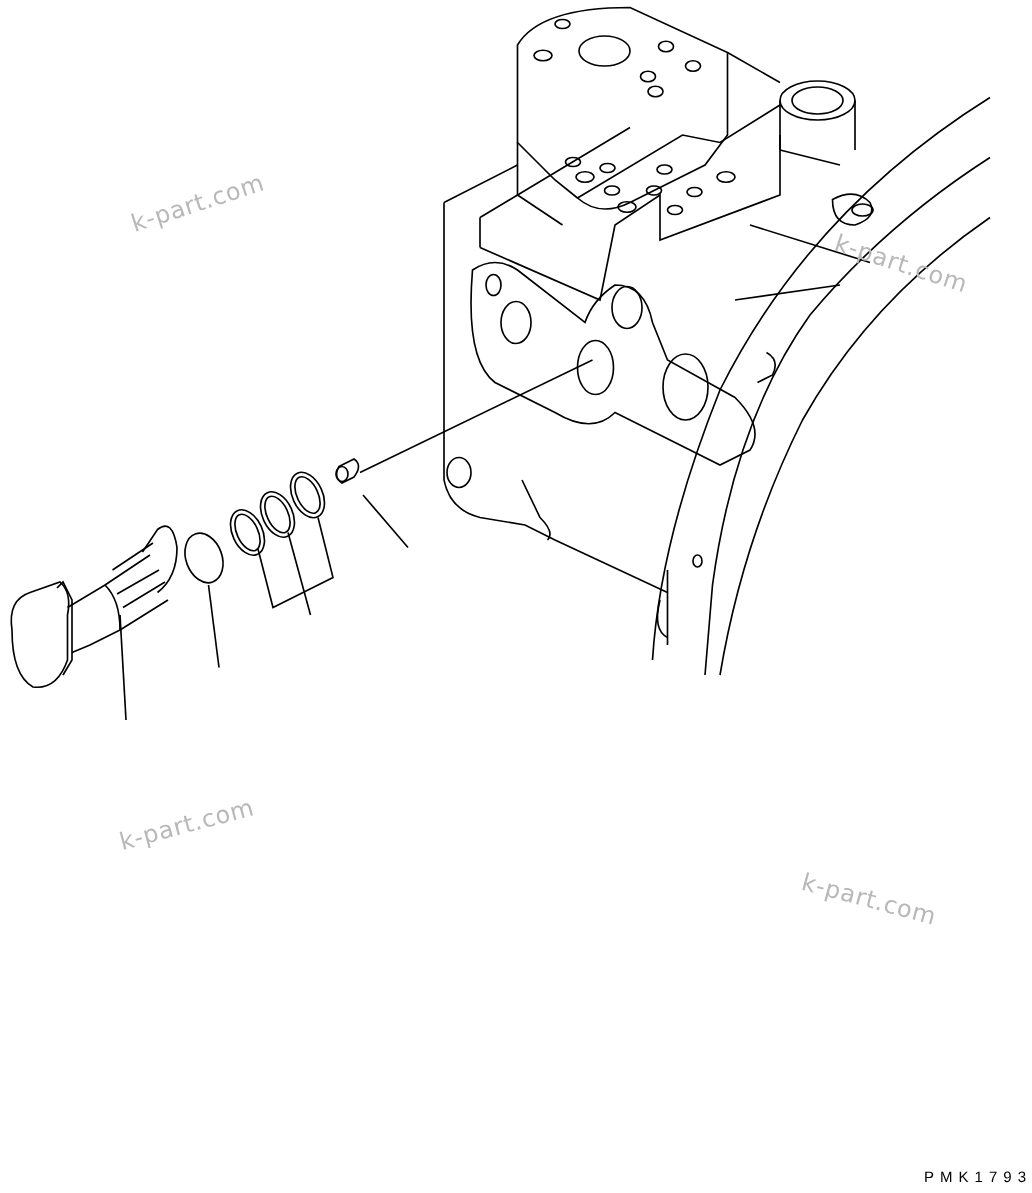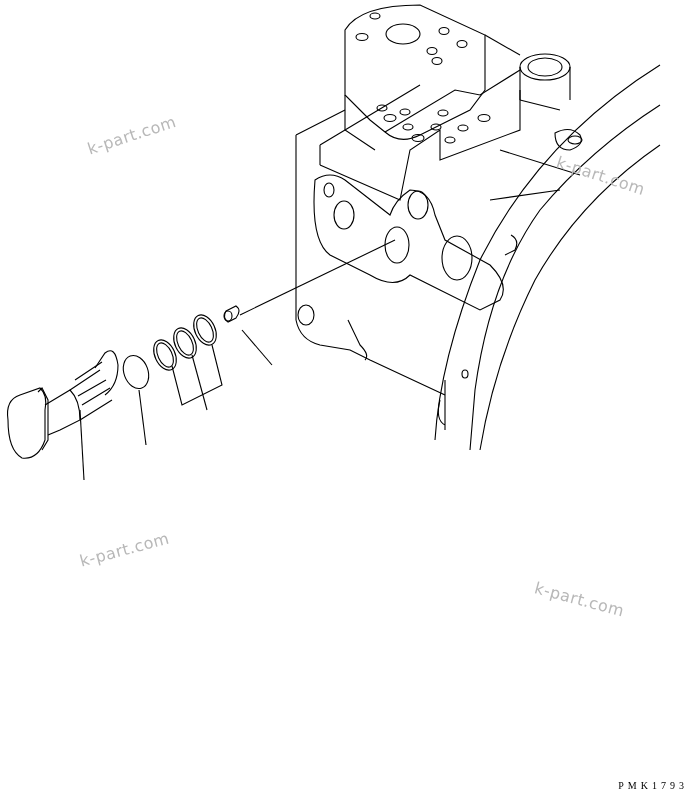"PMK1793" .code { font-family: Liberation Serif, serif -> Liberation Sans, sans-serif }
